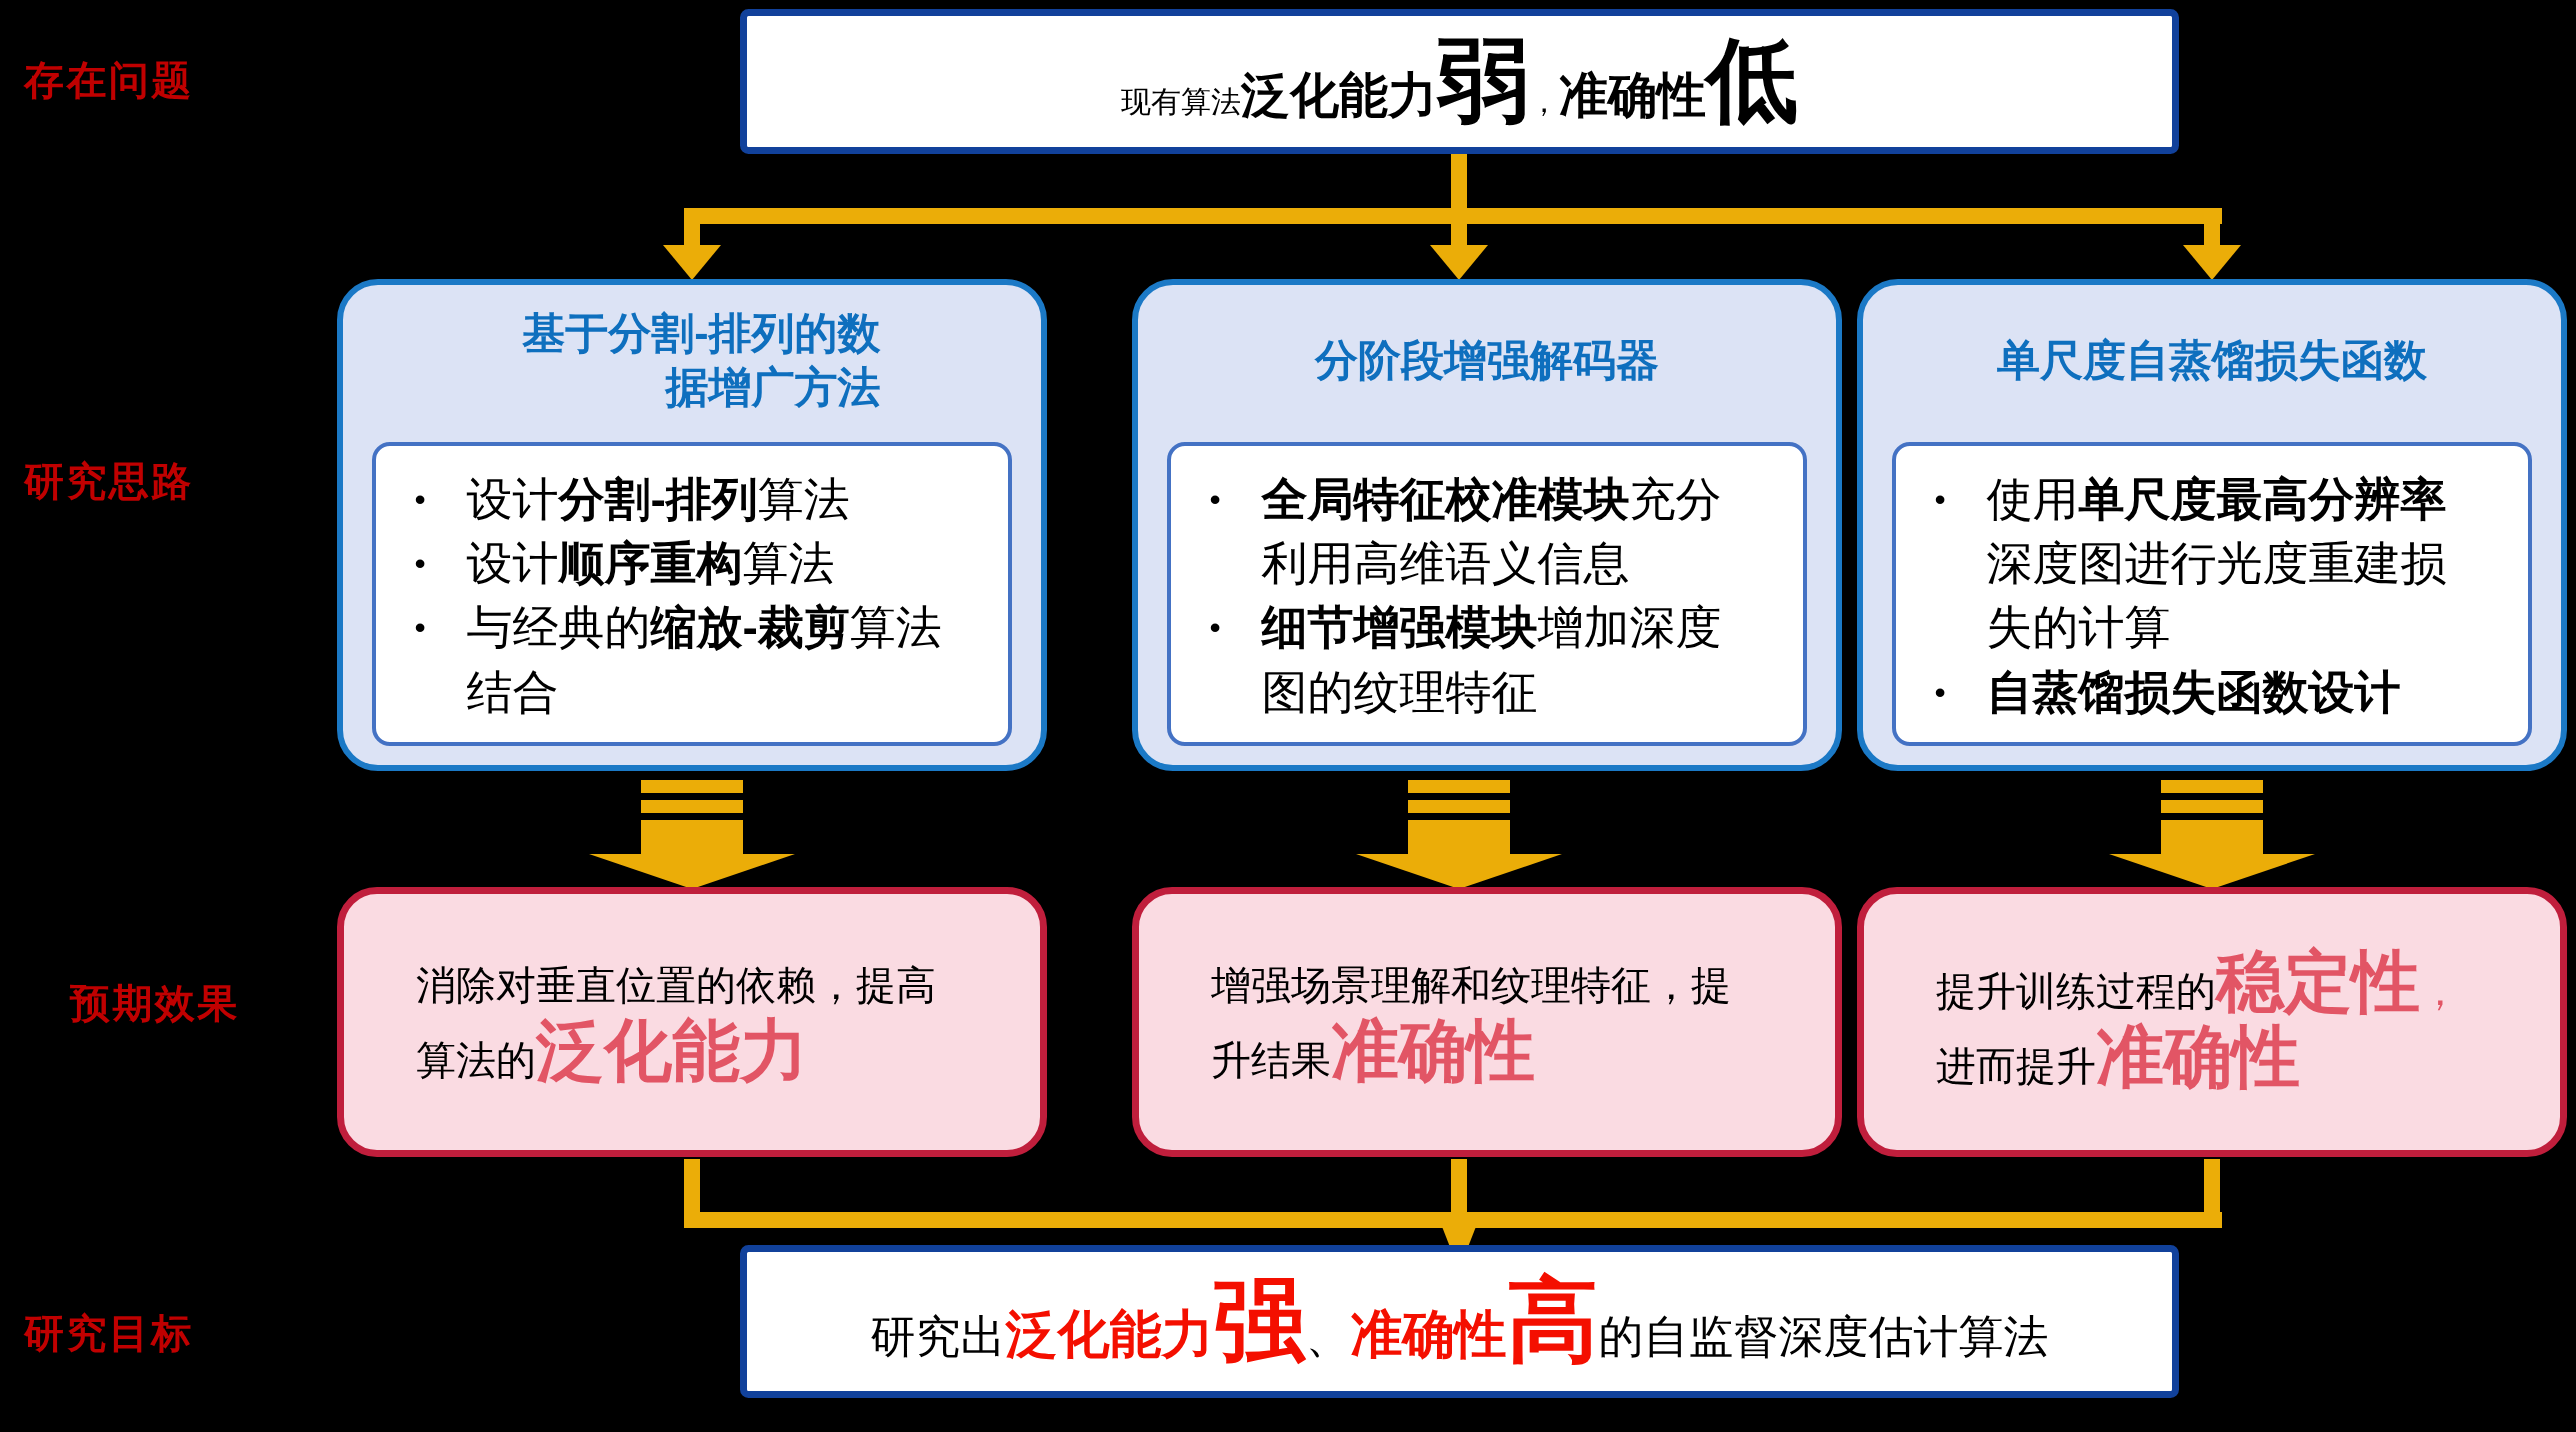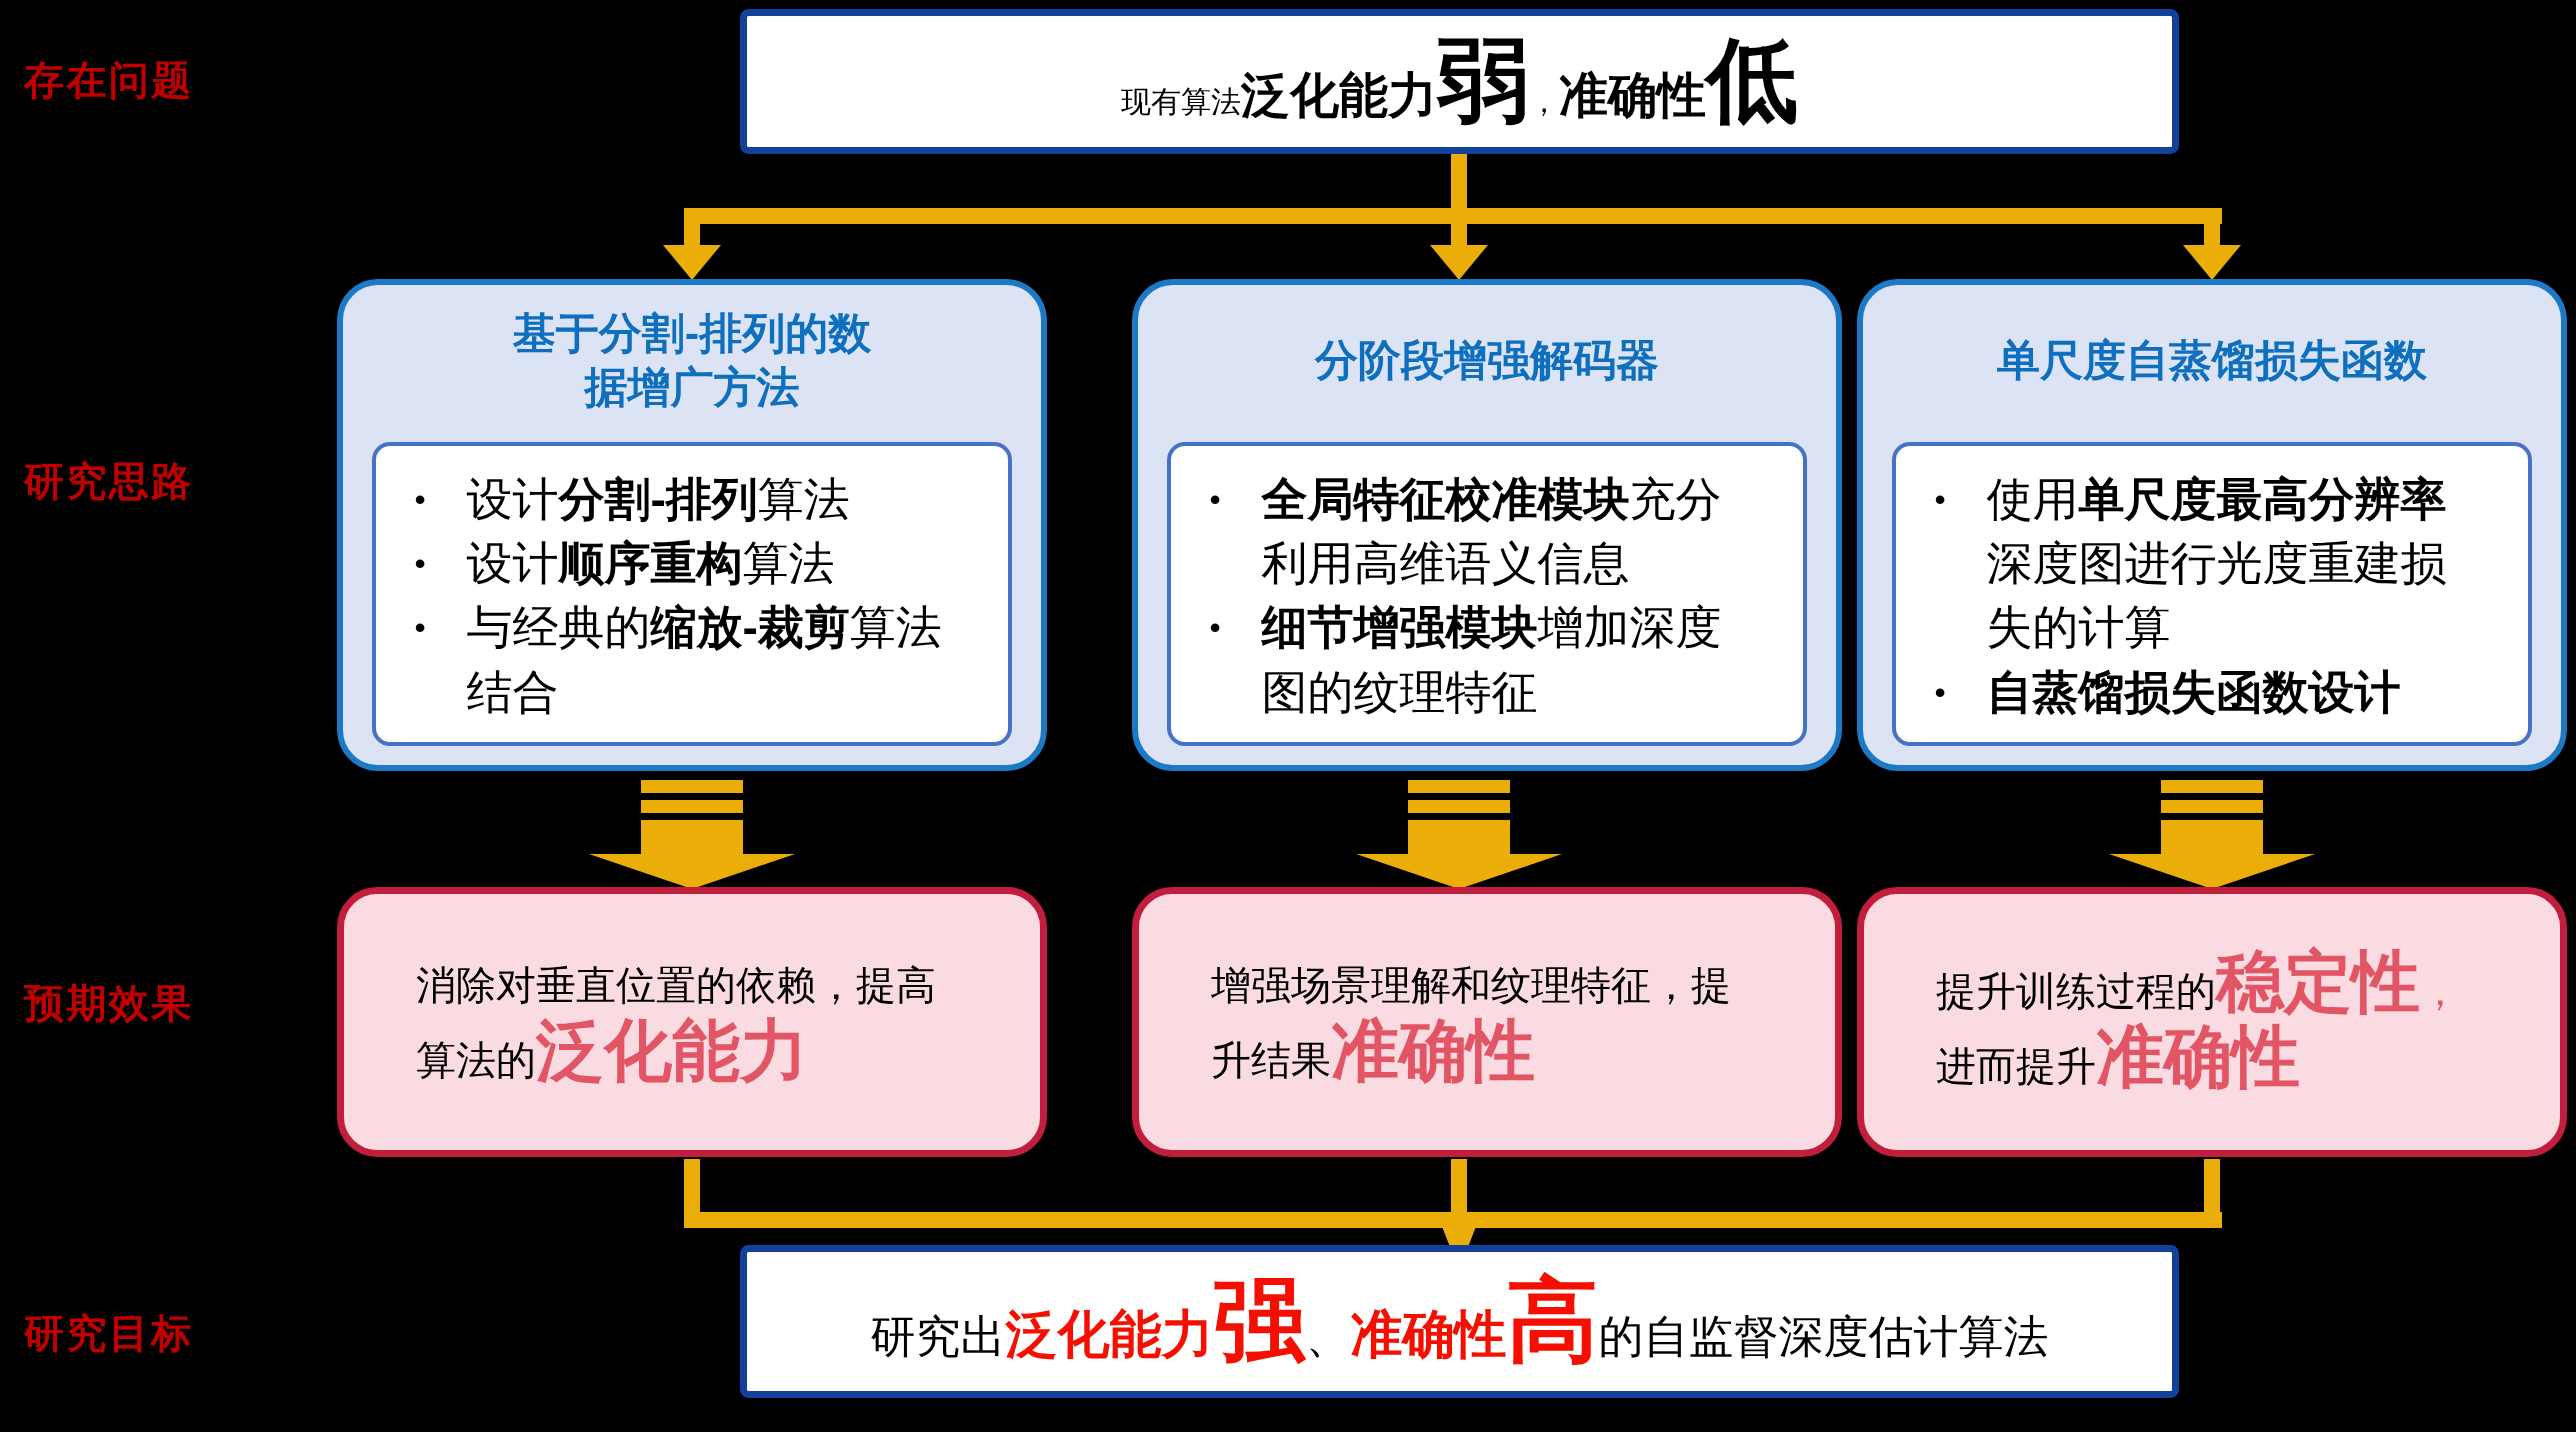"基于分割-排列的数据增广方法" .col-title .tw.narrow { text-align: none -> right }
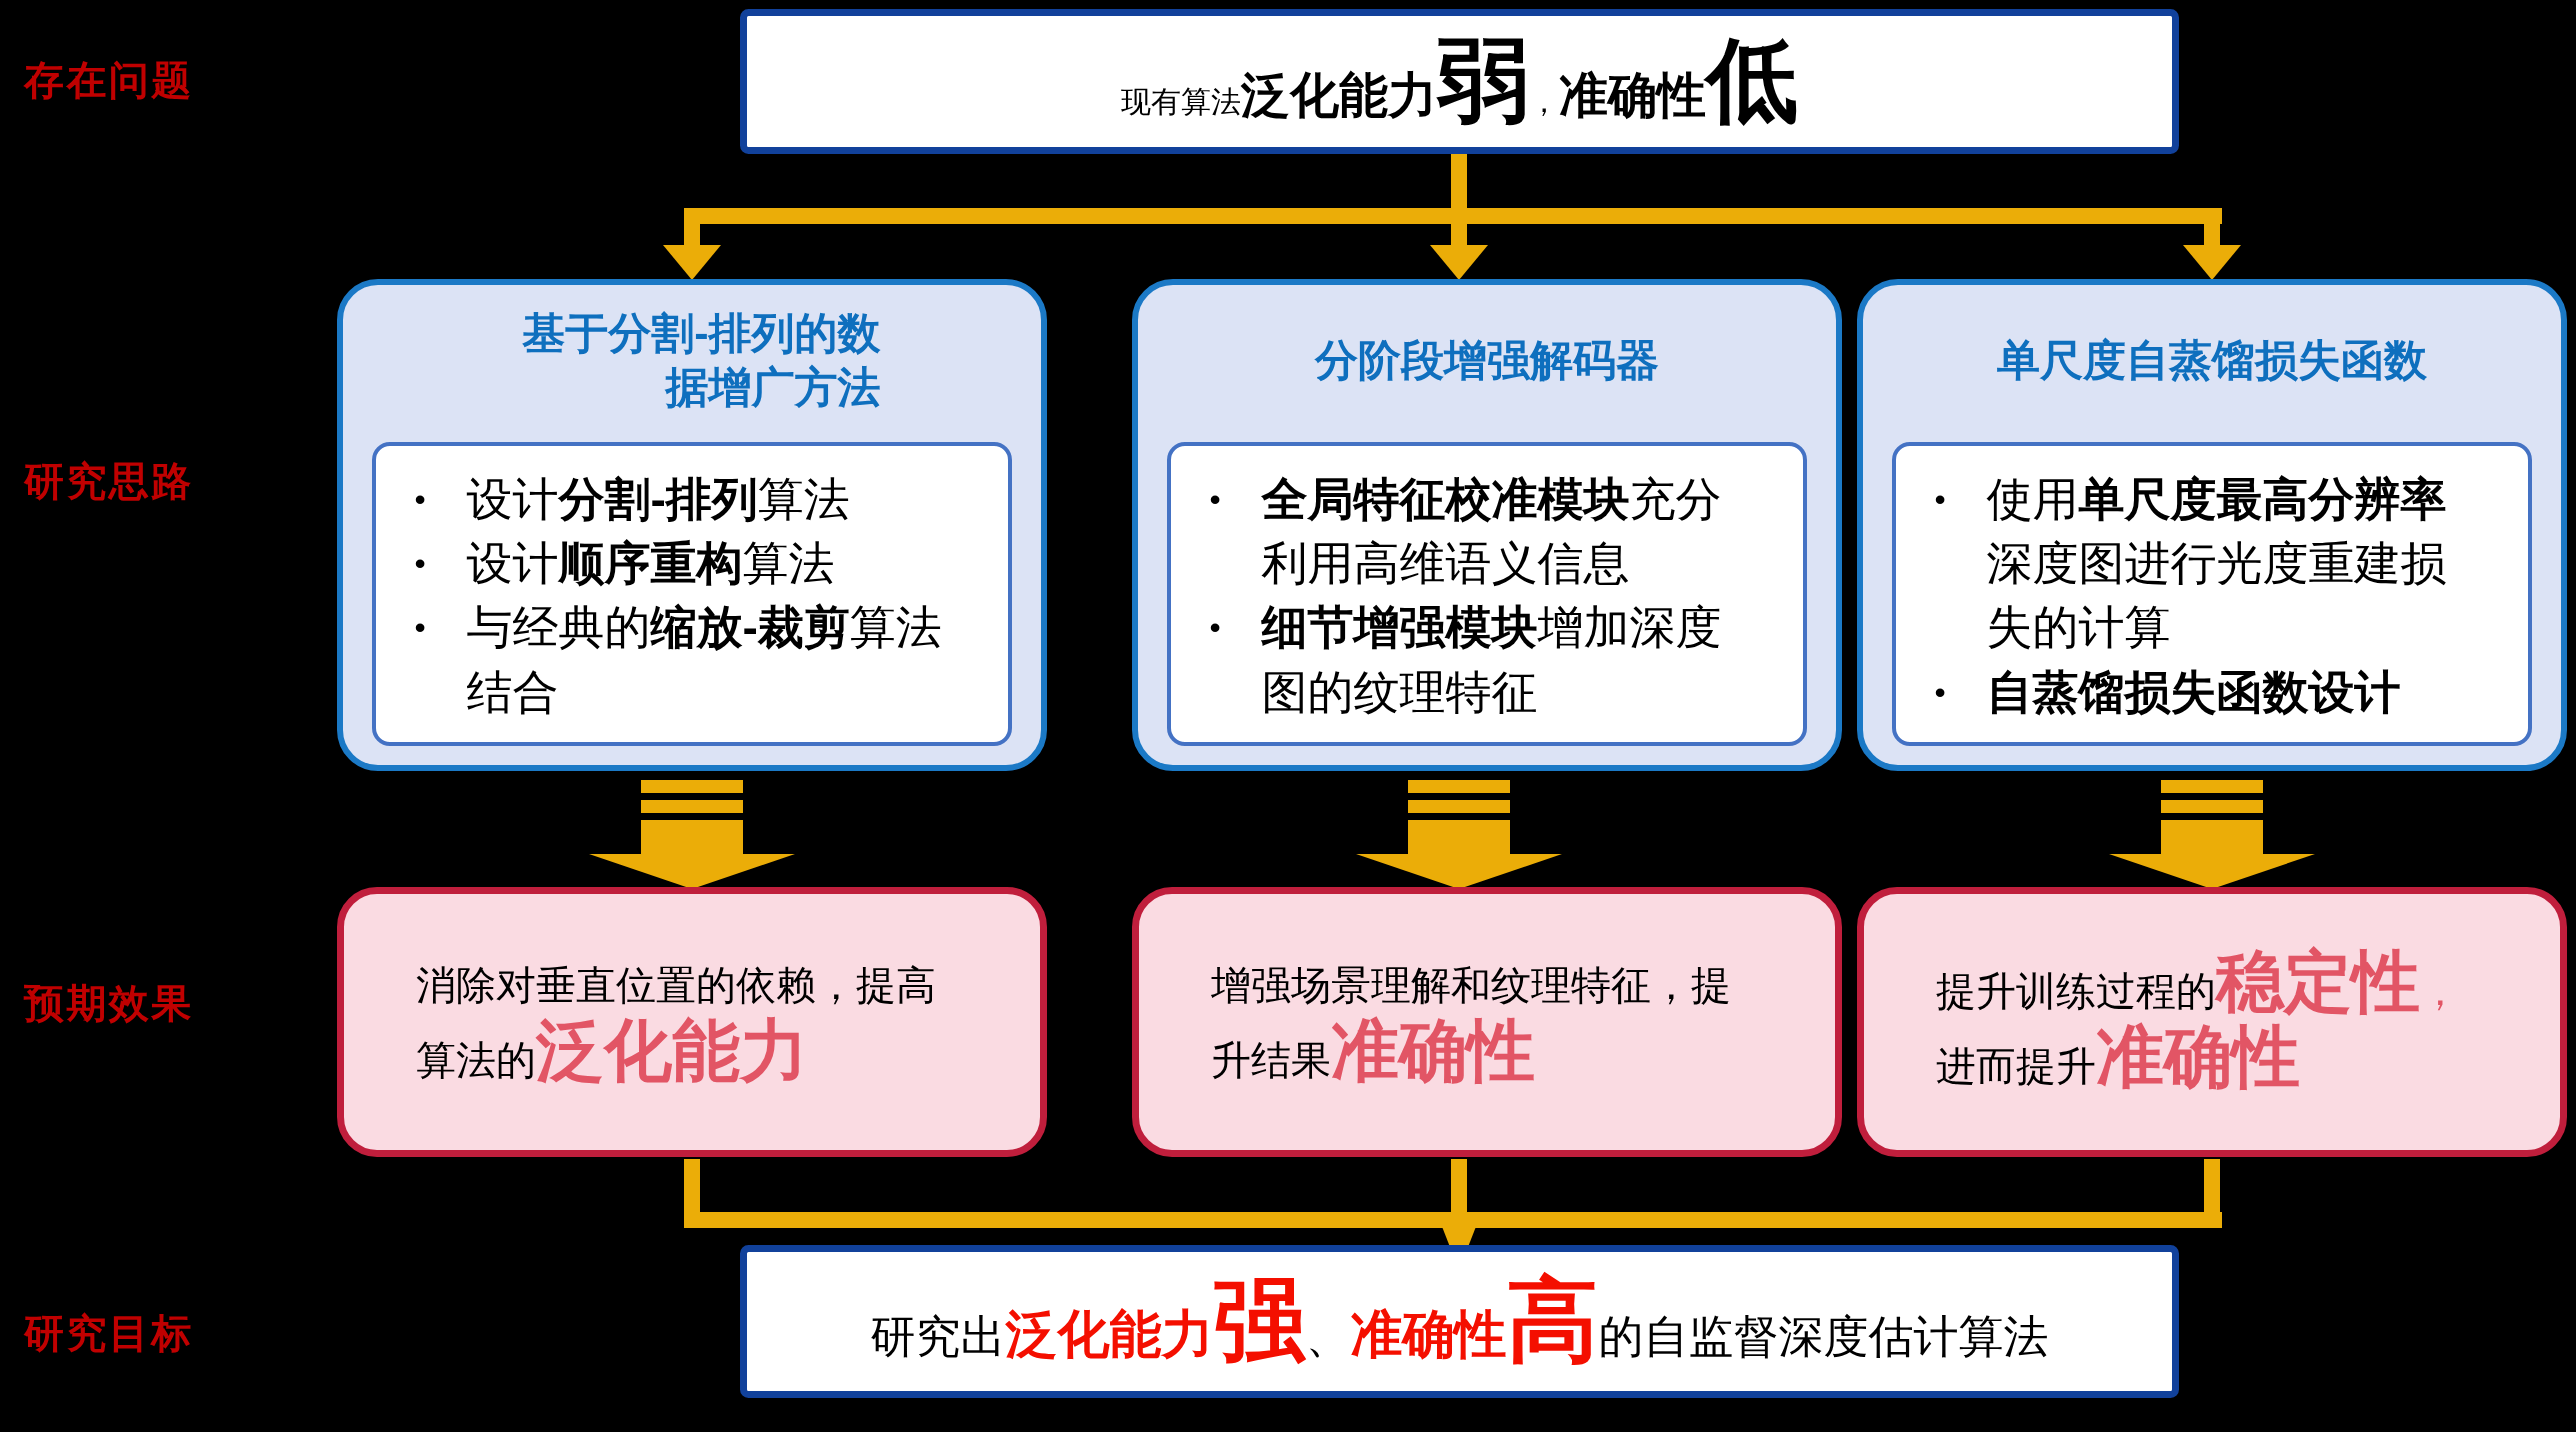"预期效果" div.row-label { margin-left: none -> 46px }
